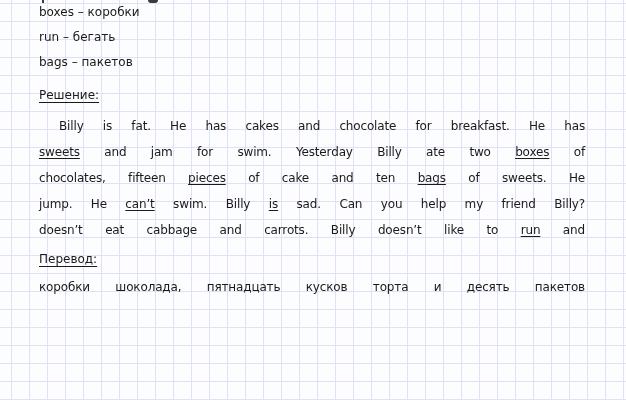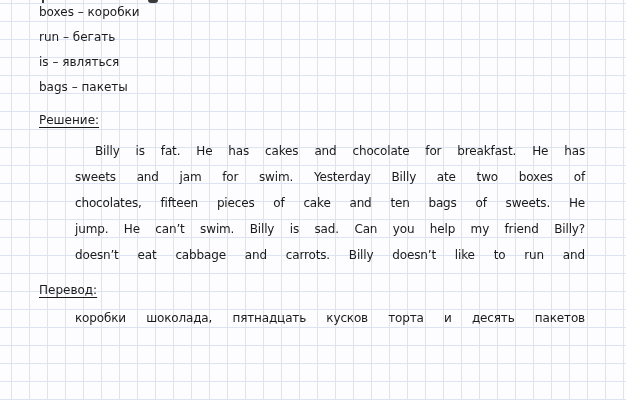"is – являться" div.vocab-line { html: <div><span>is</span><span> – </span><span>являться</span></div> -> none }
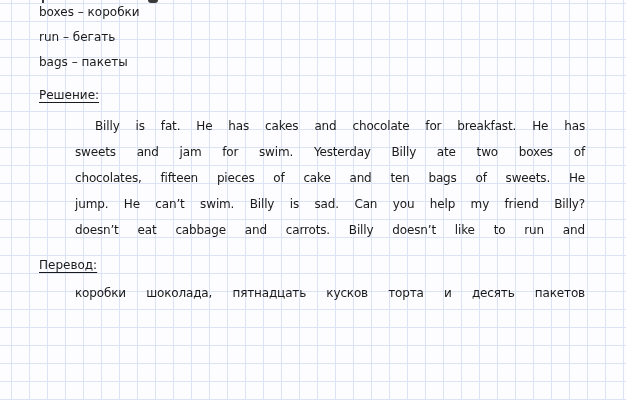"пакеты" span { text: пакеты -> пакетов }
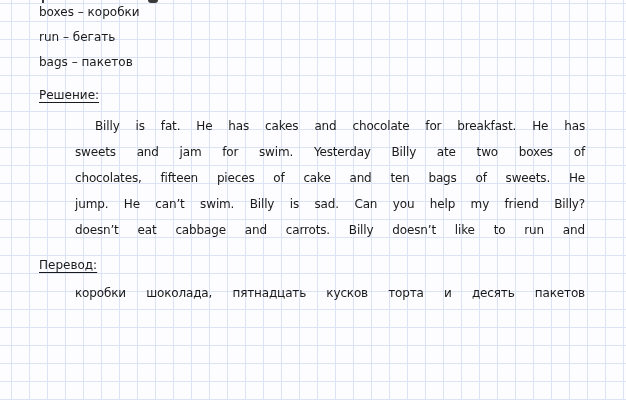"Billy is fat. He has" .para { margin-left: 36px -> none }
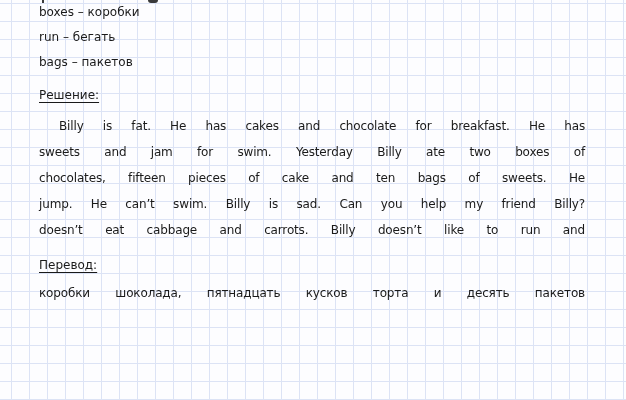"sweets" .uword { text-decoration: none -> underline }
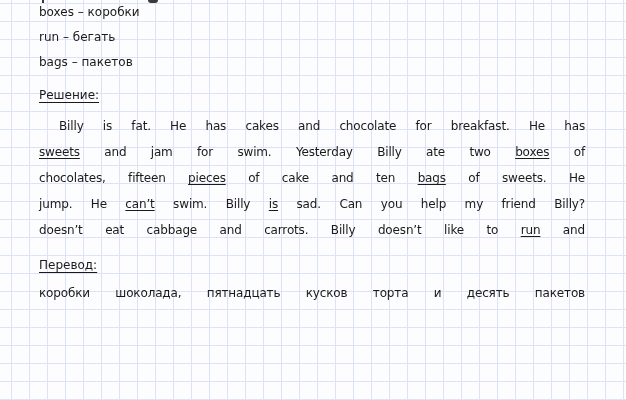"Перевод:" .heading.h2 { margin-top: 10px -> 4px }
